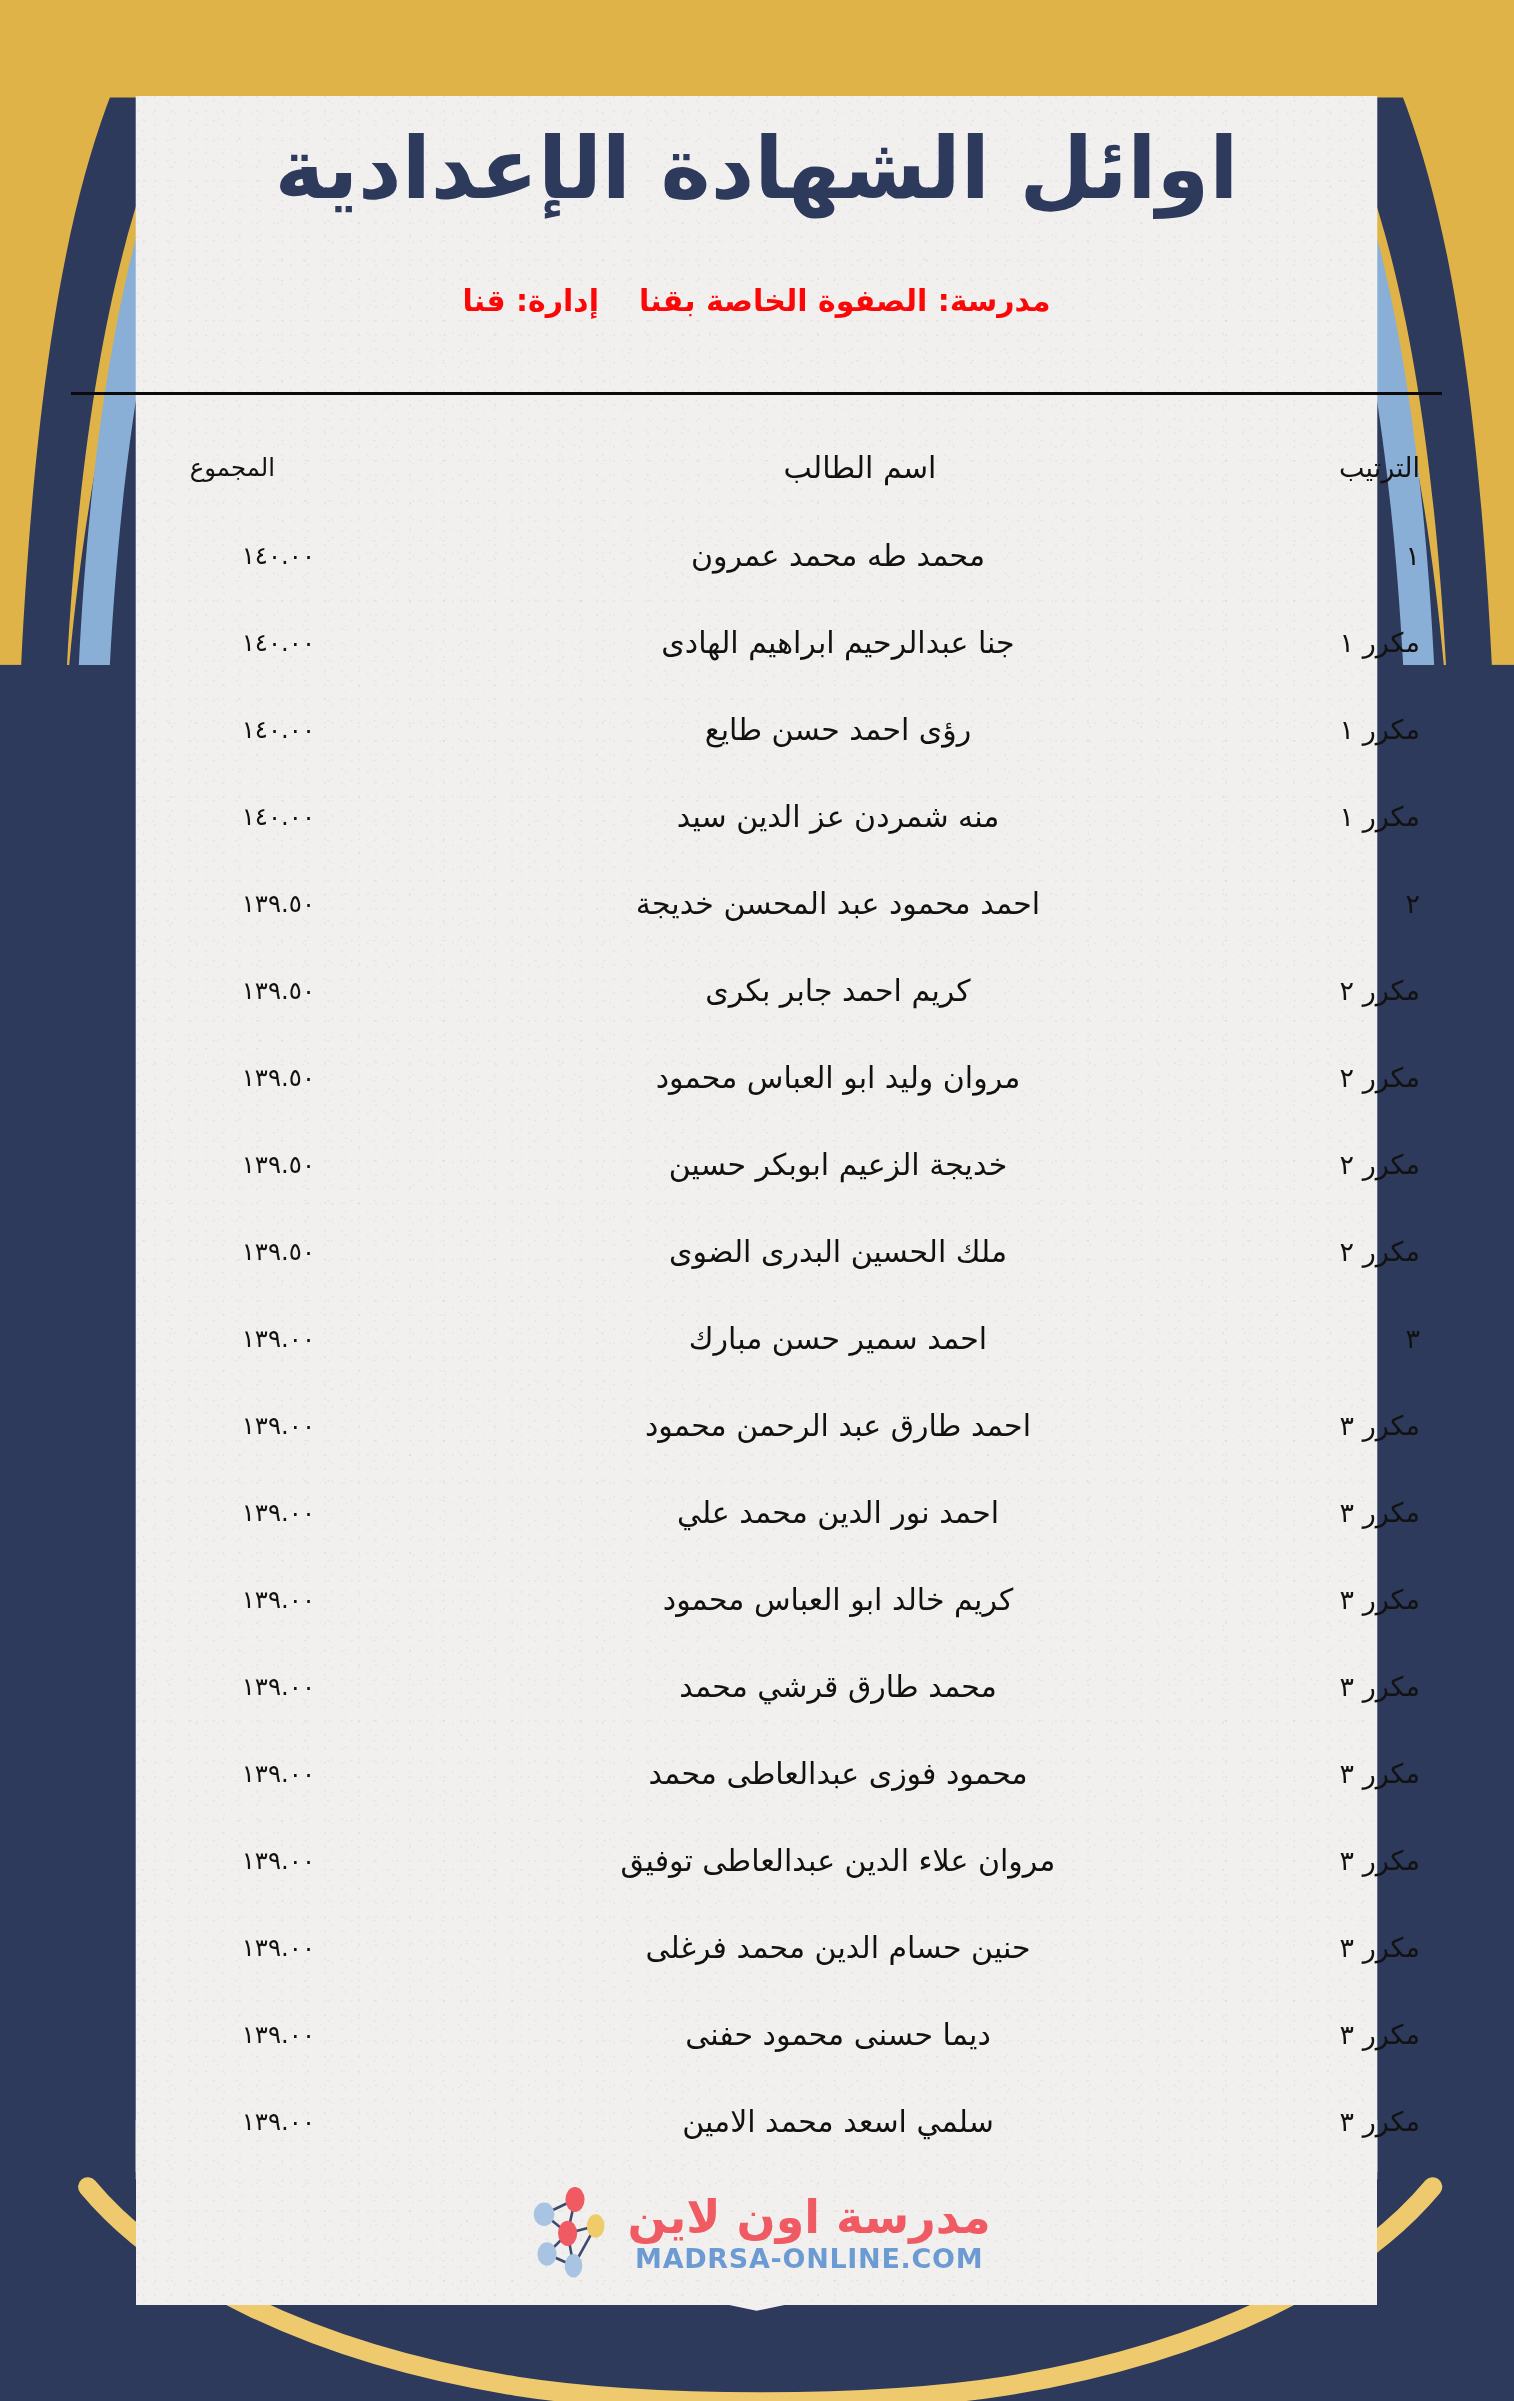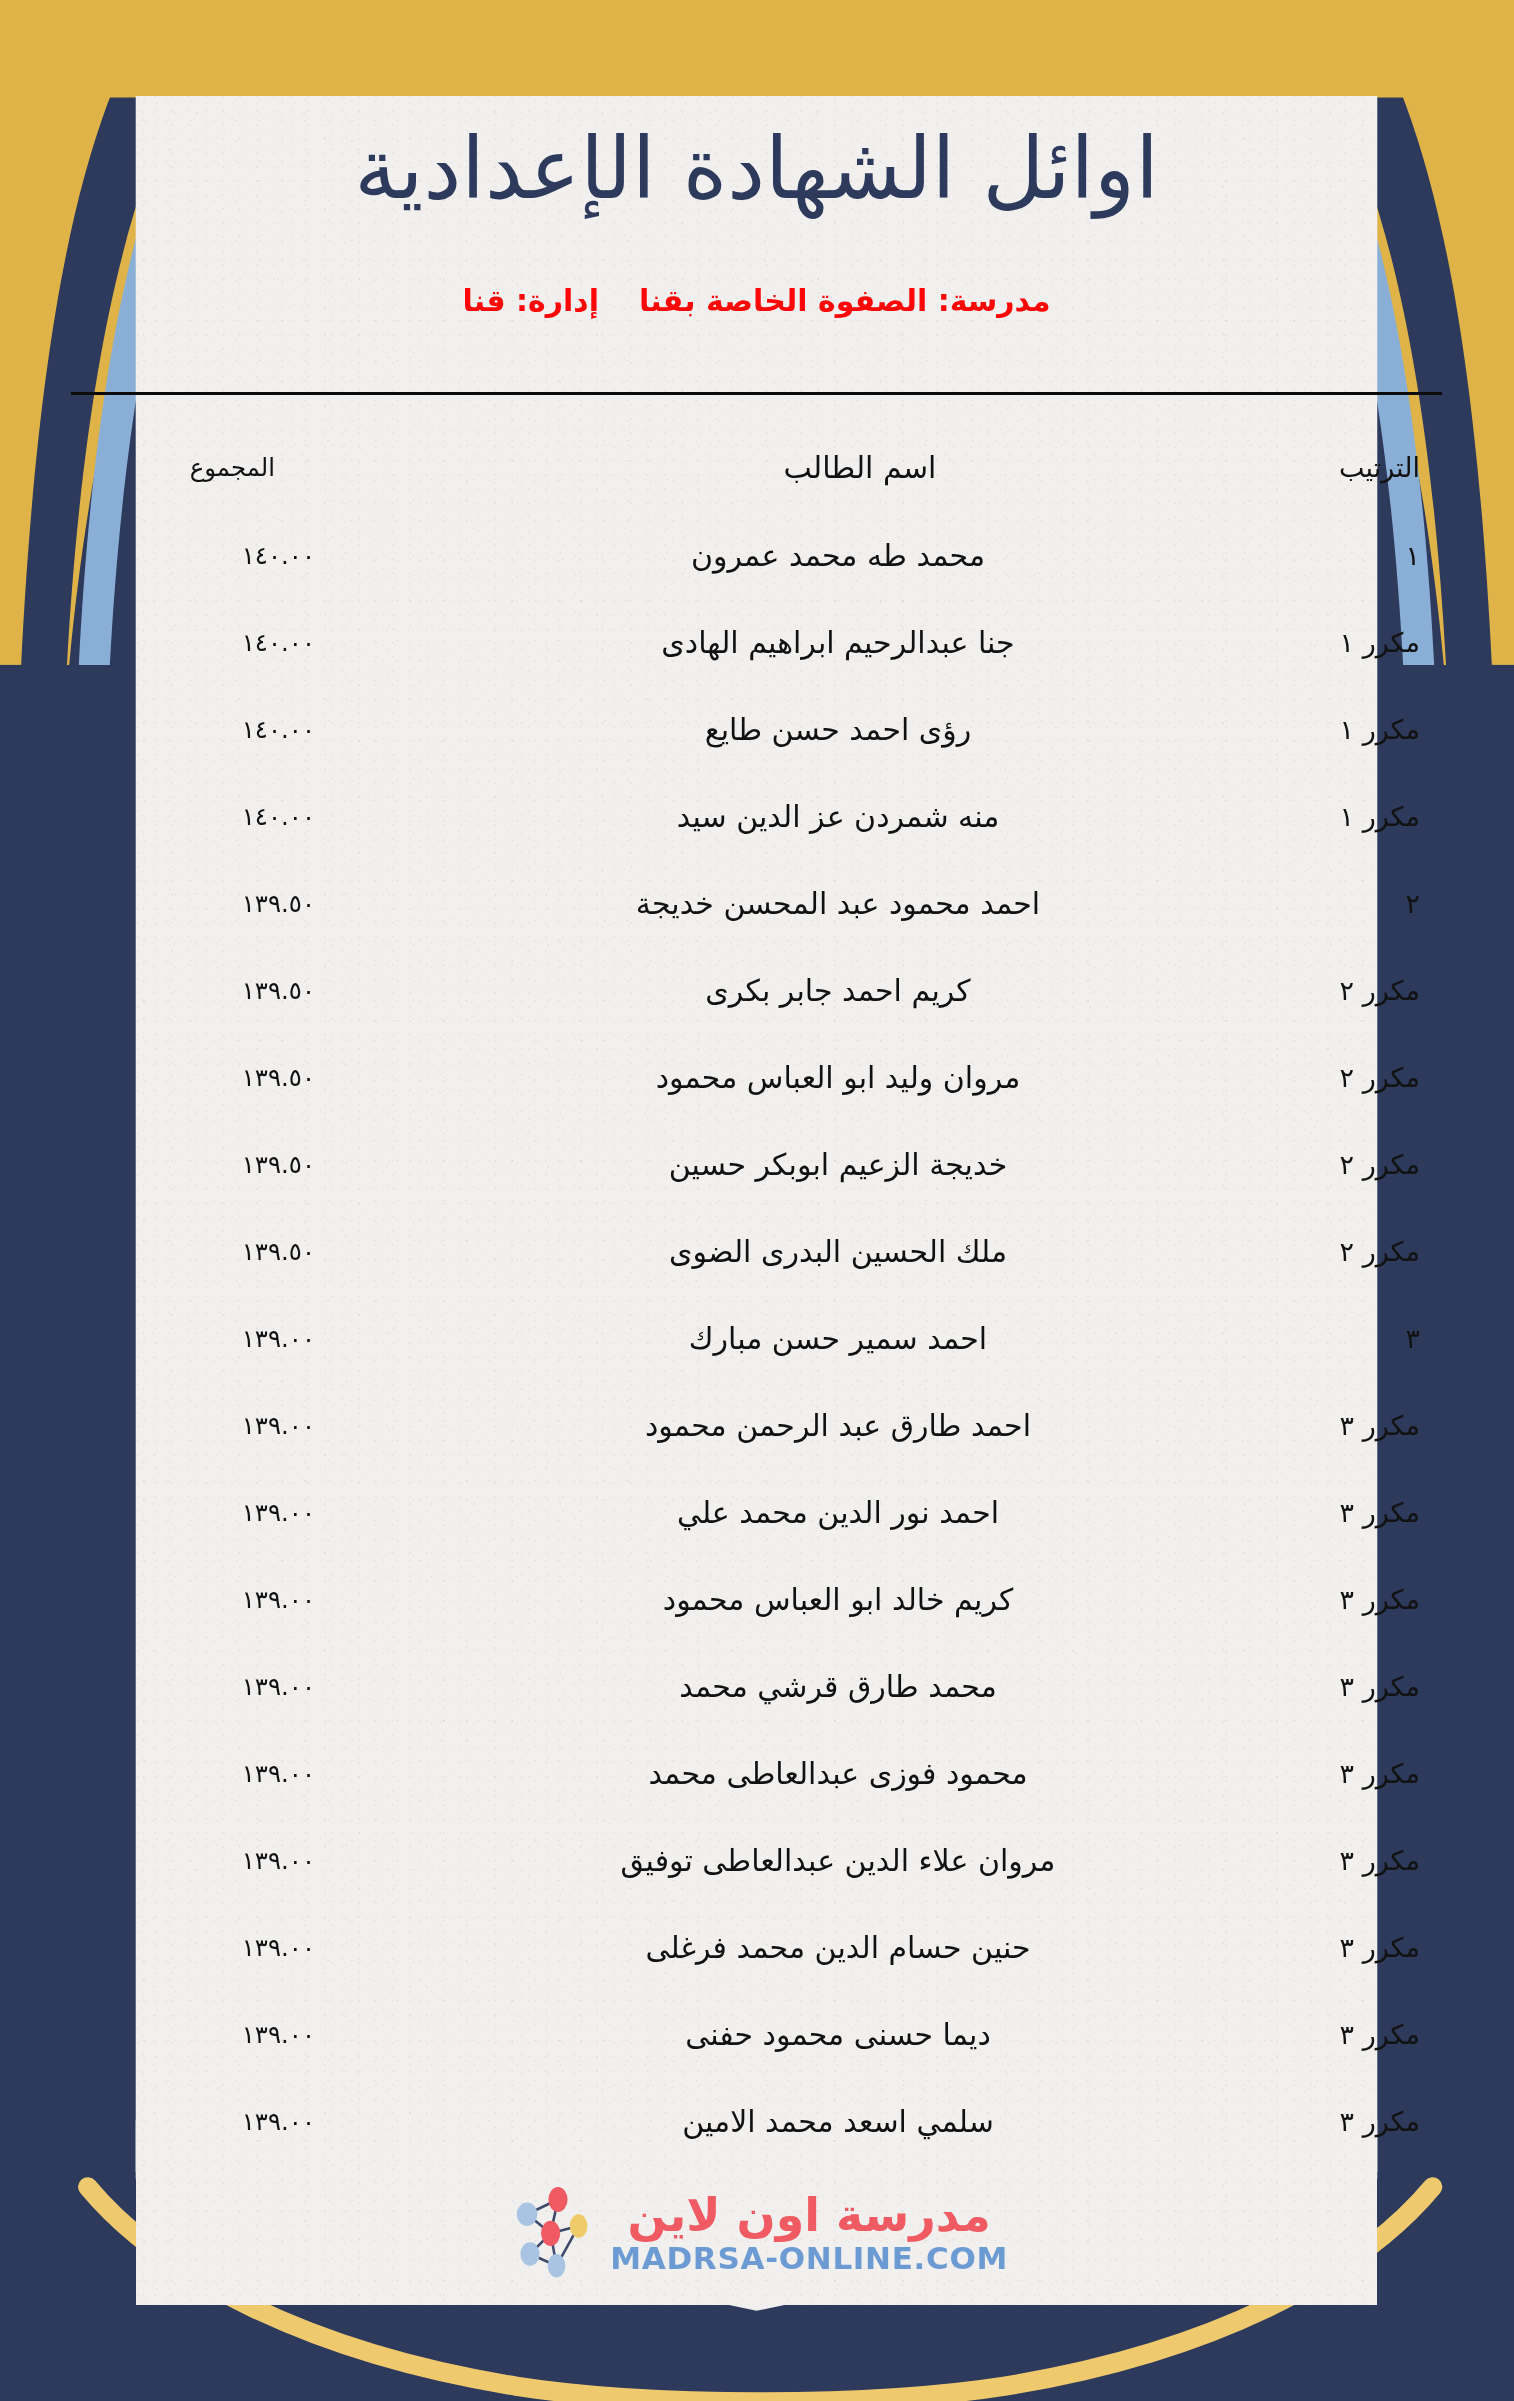"اوائل الشهادة الإعدادية" .doc-title { font-weight: 400 -> 700 }
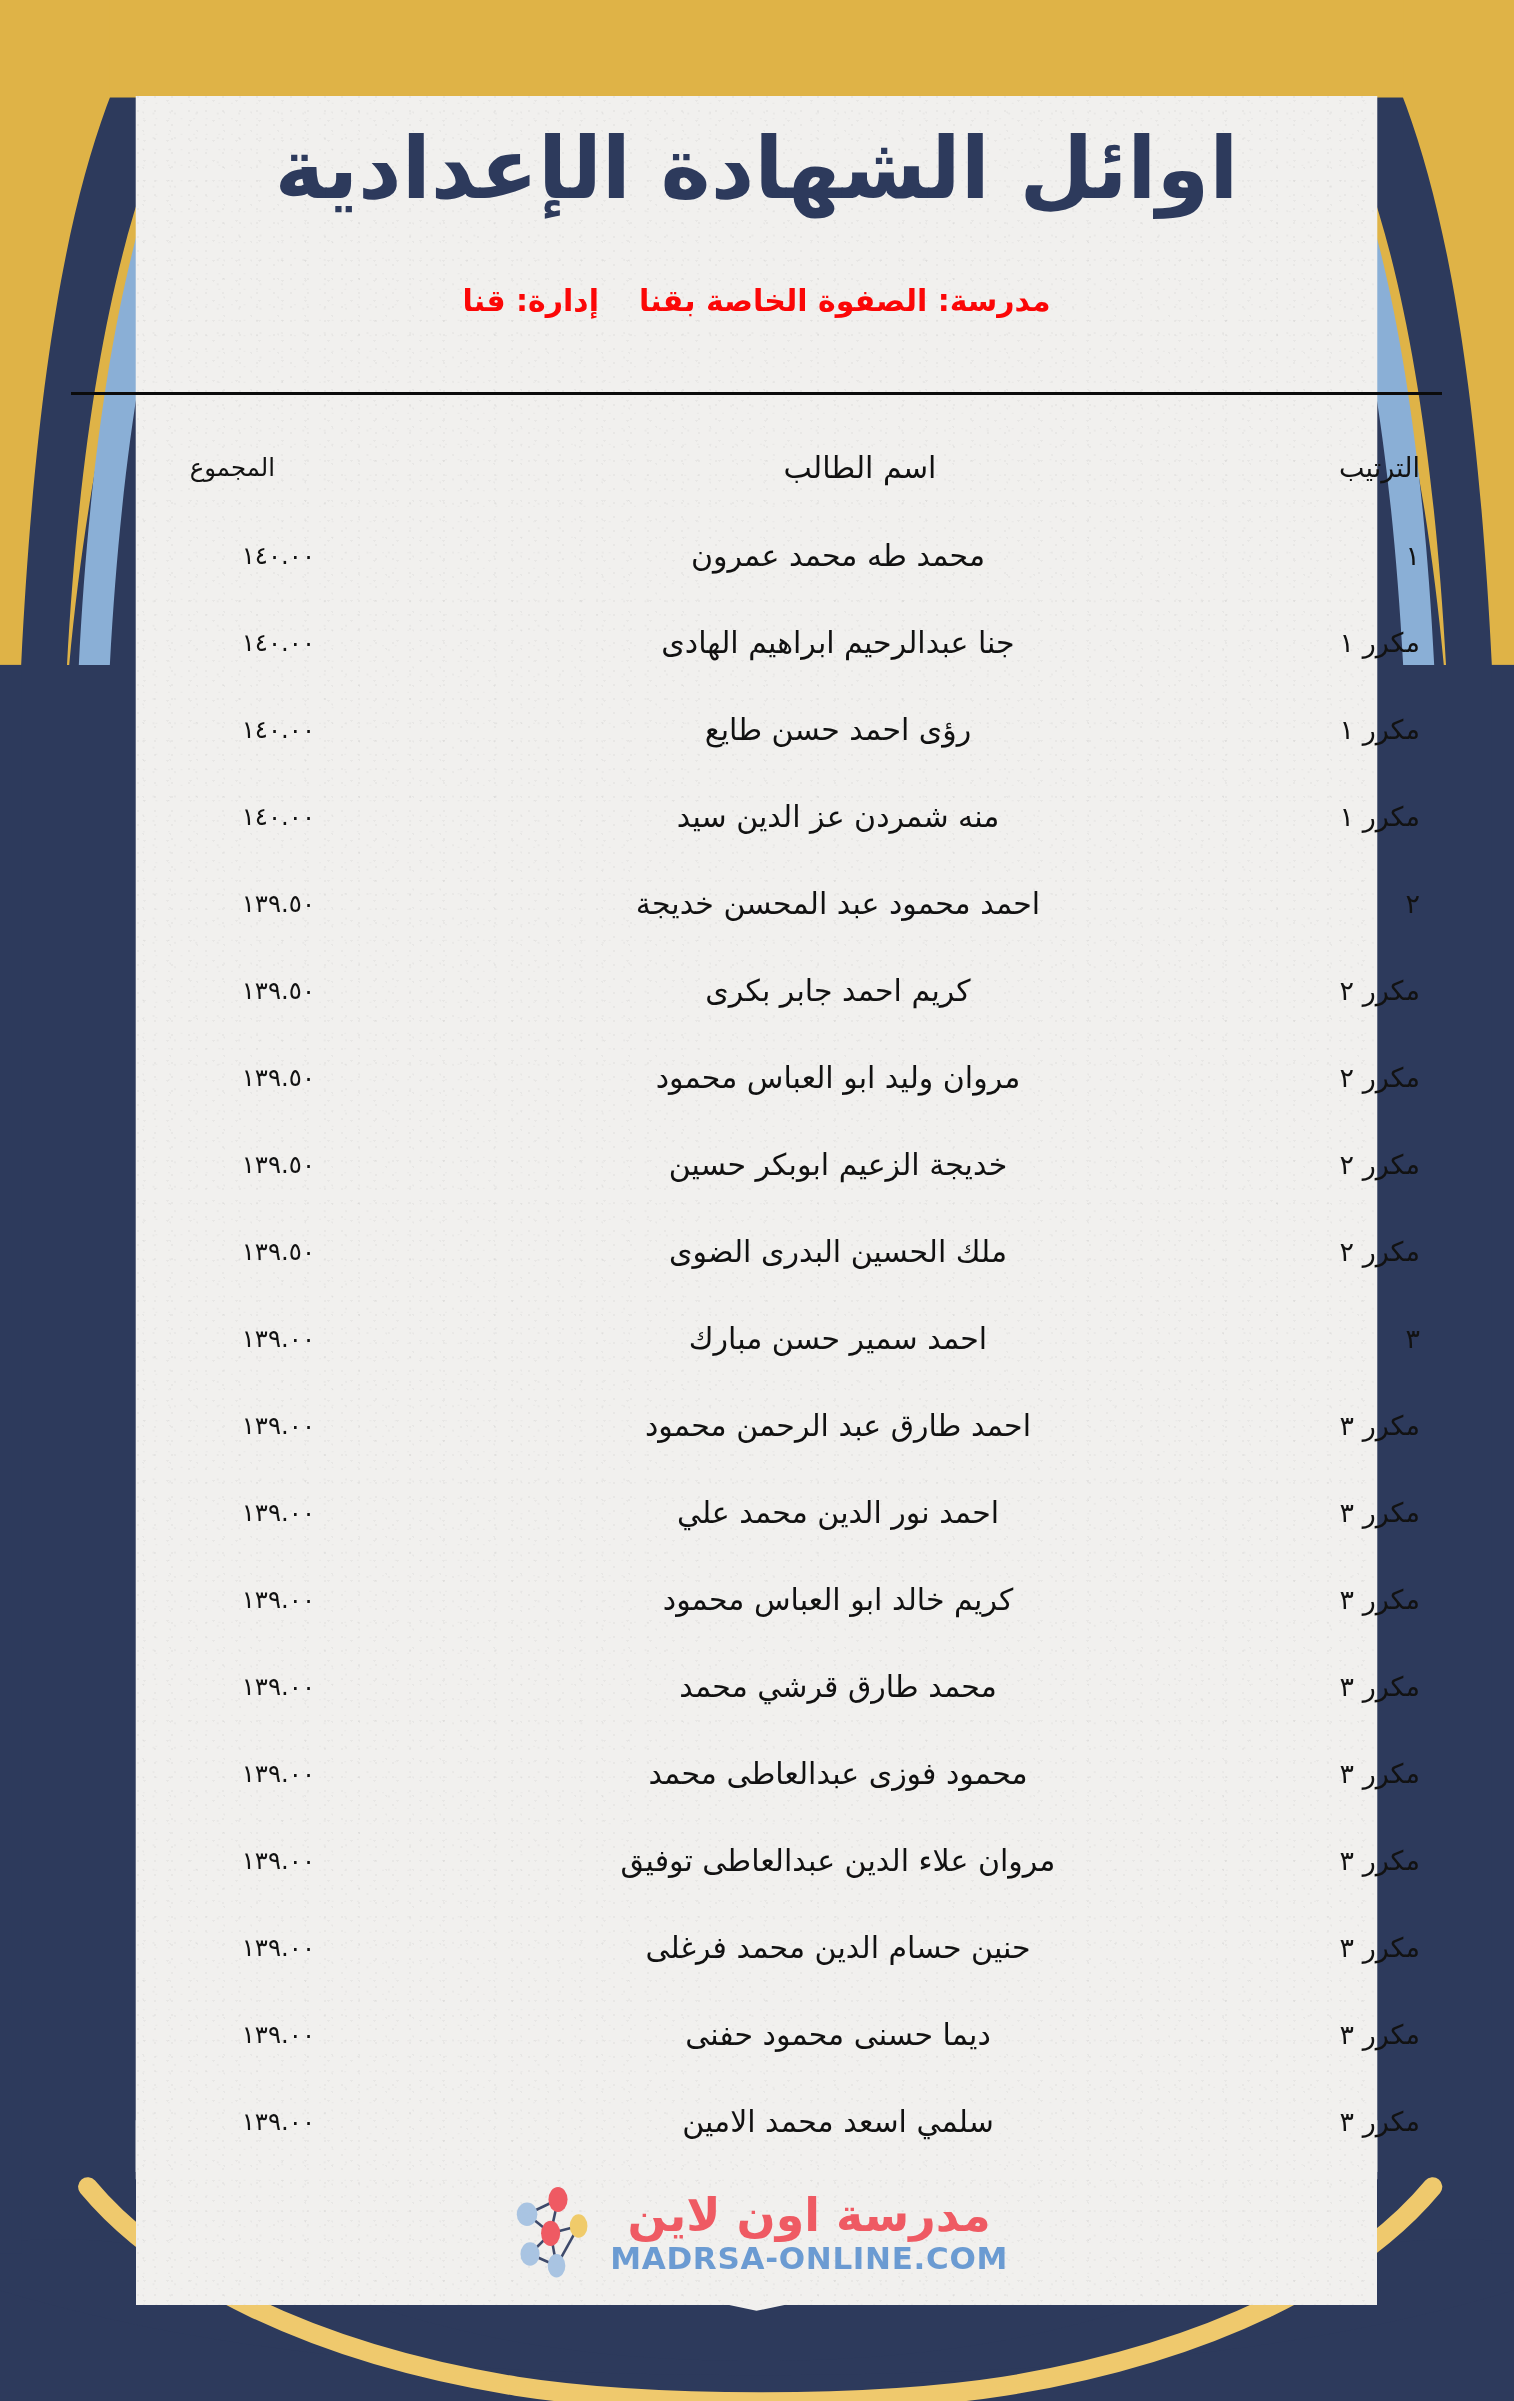"MADRSA-ONLINE.COM" .logo-en { font-size: 31px -> 27px }
